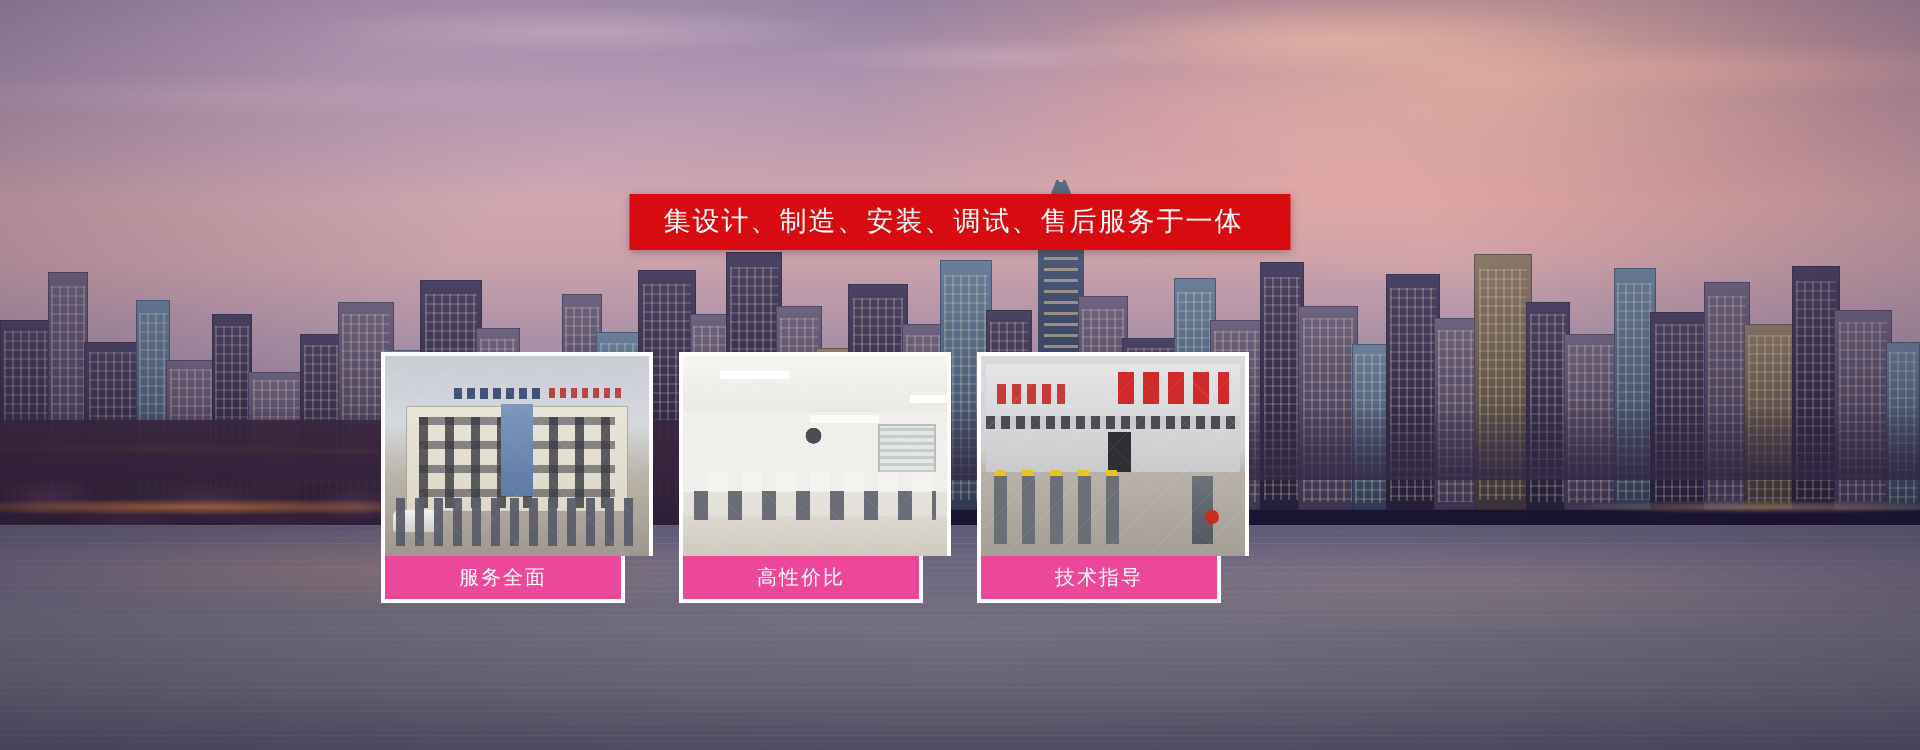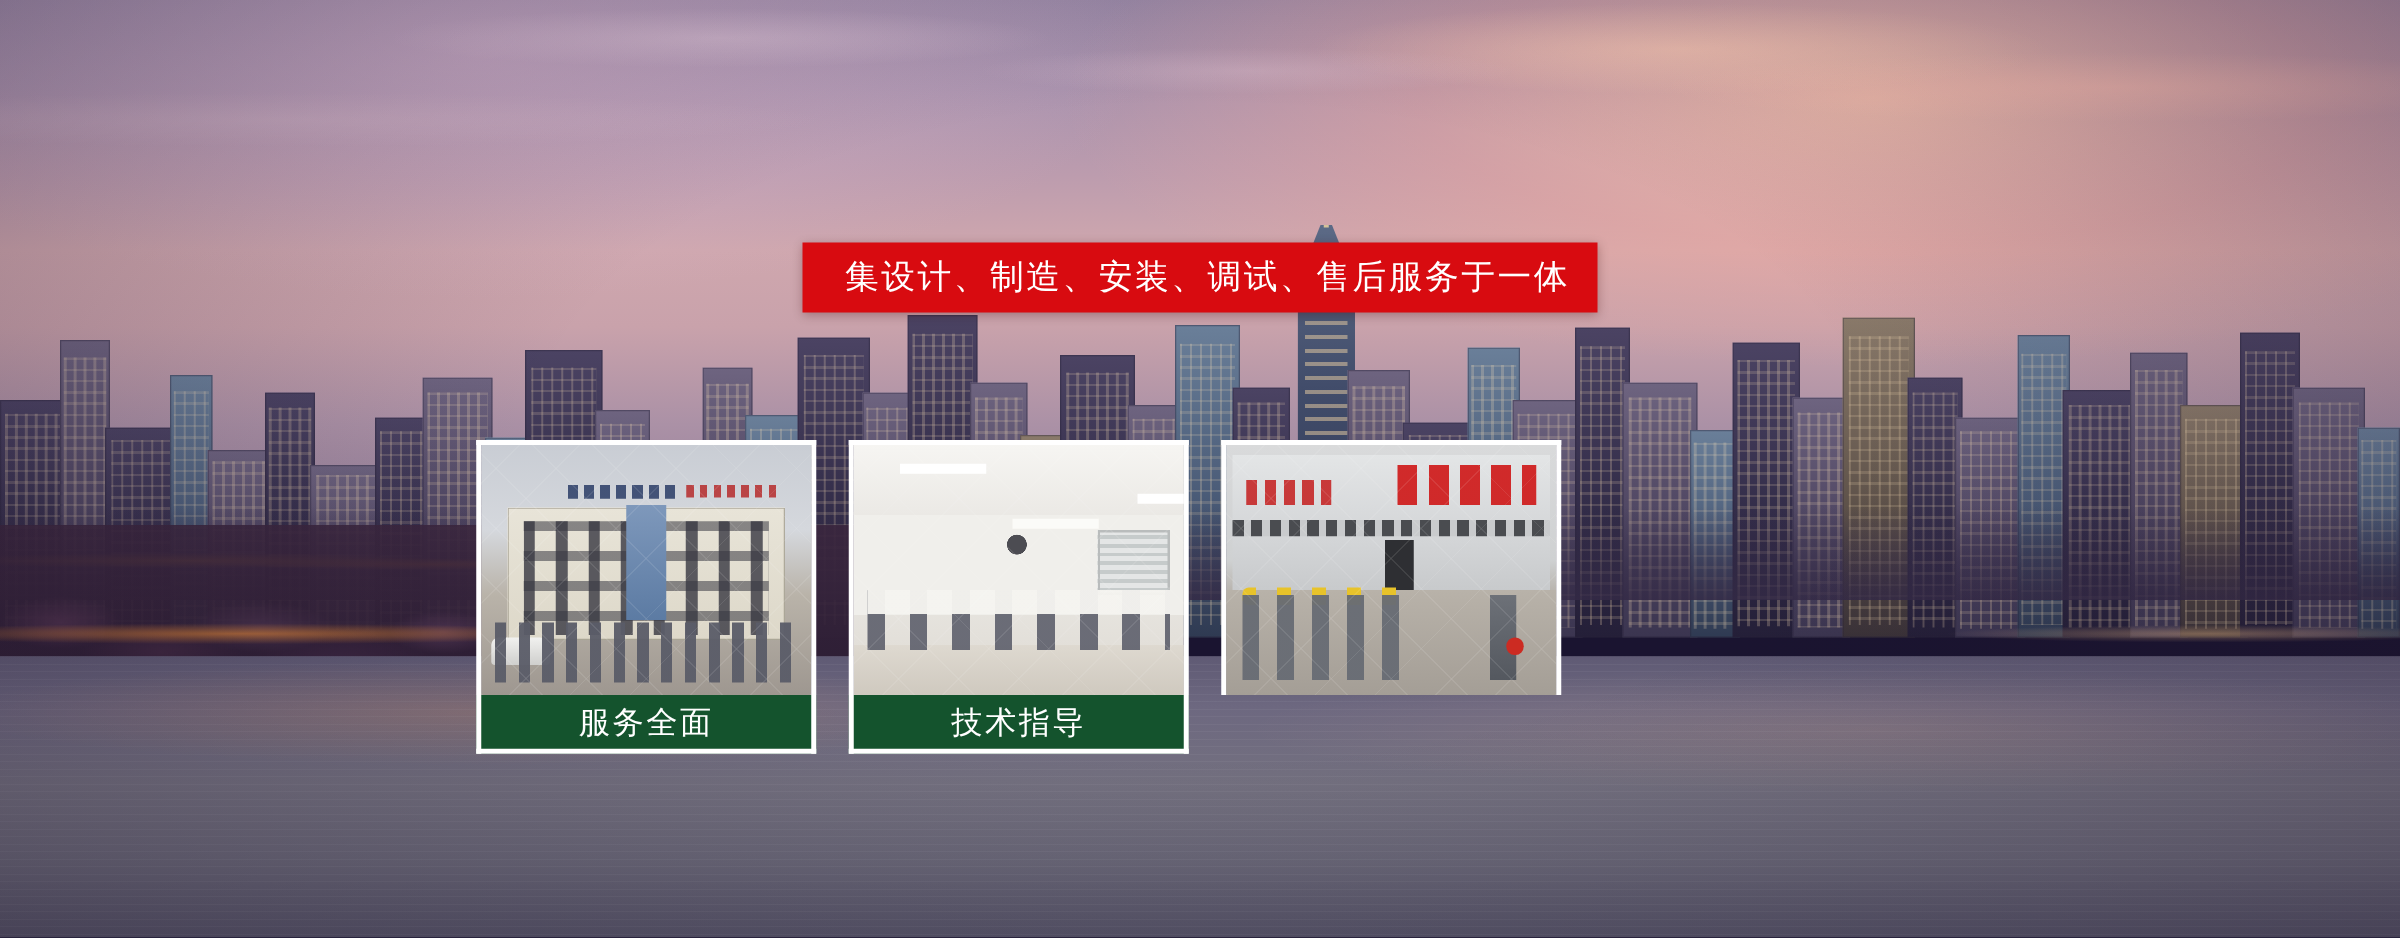"集设计、制造、安装、调试、售后服务于一体" .subbanner { padding: 9px 22px 11px 34px -> 9px 47px 11px 34px }
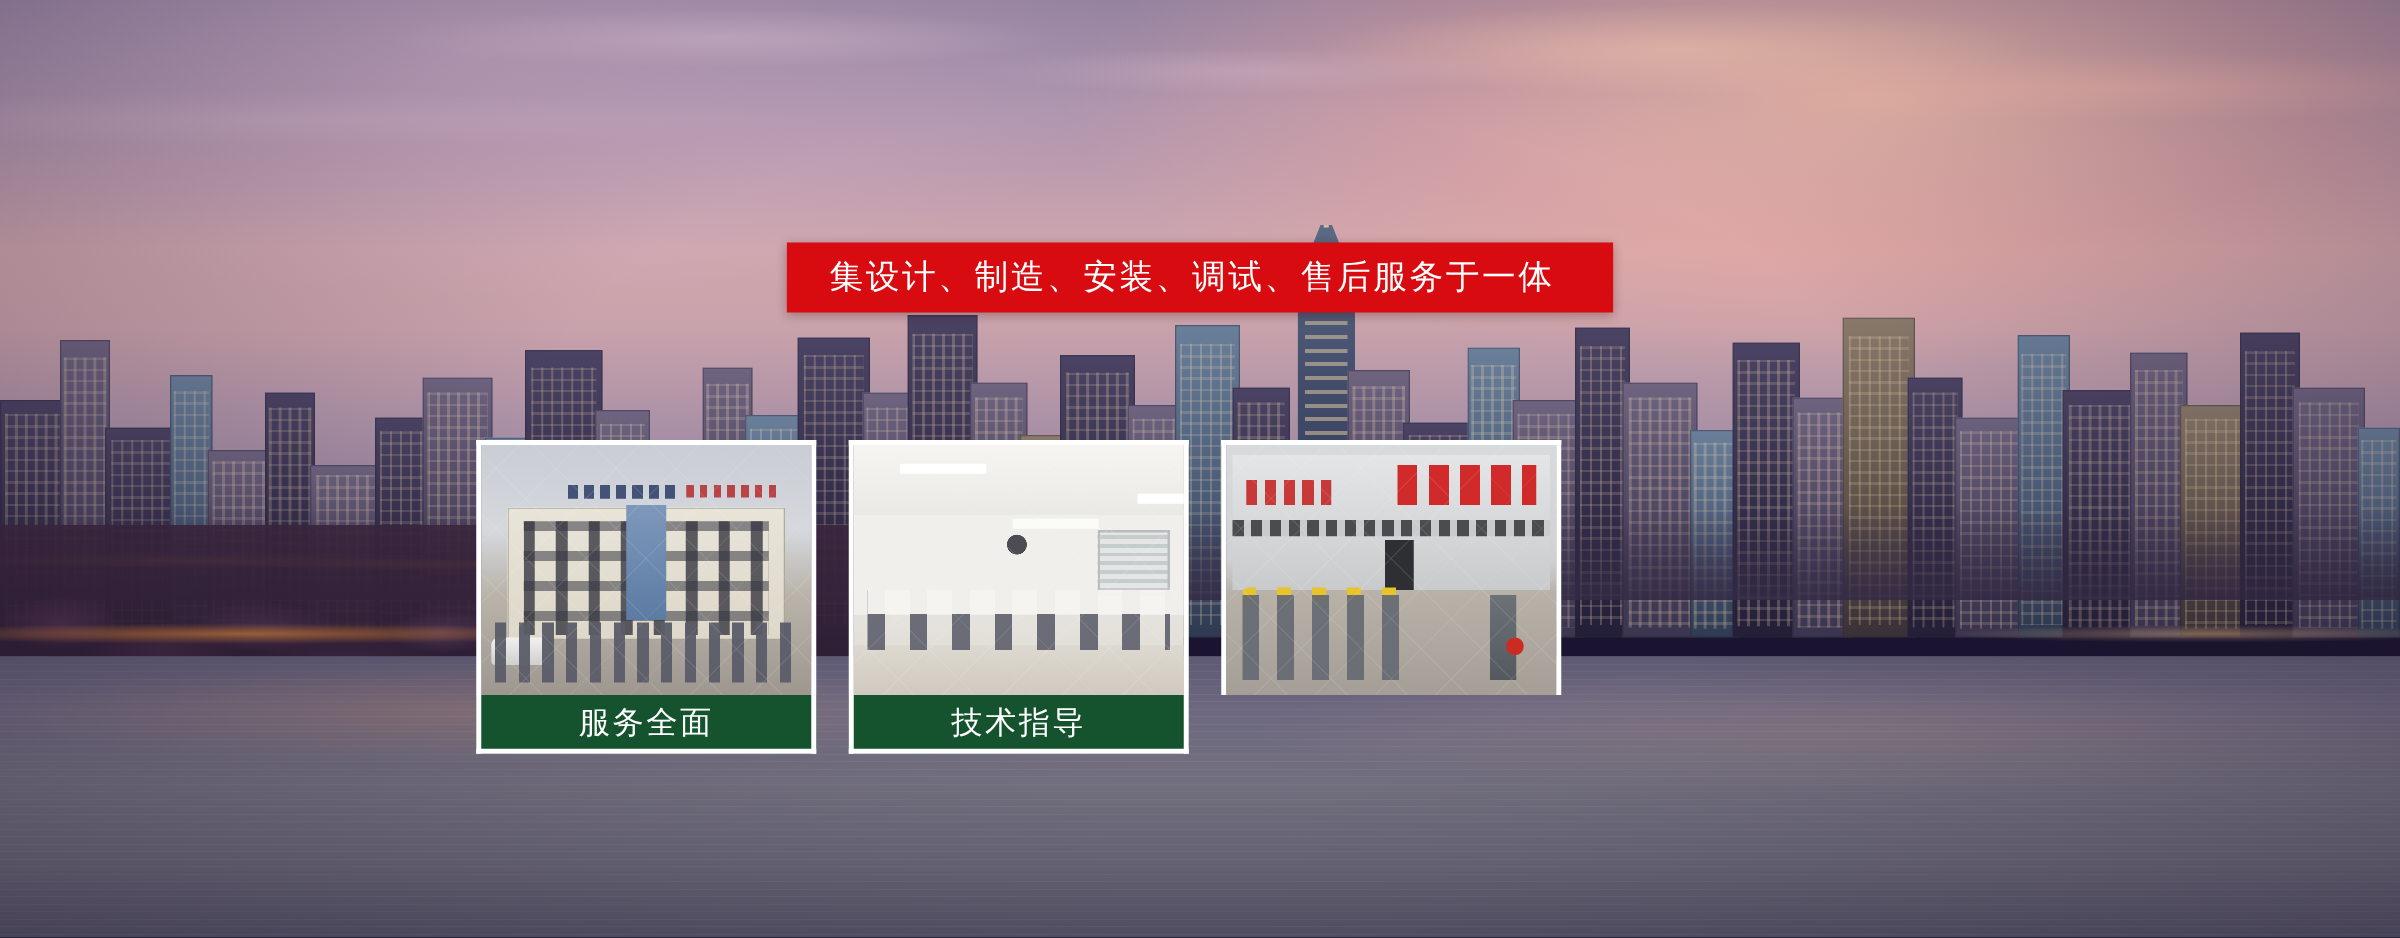"服务全面" .card-label { background: #14532d -> #ec4899; font-size: 25px -> 20px; width: 272px -> 244px }
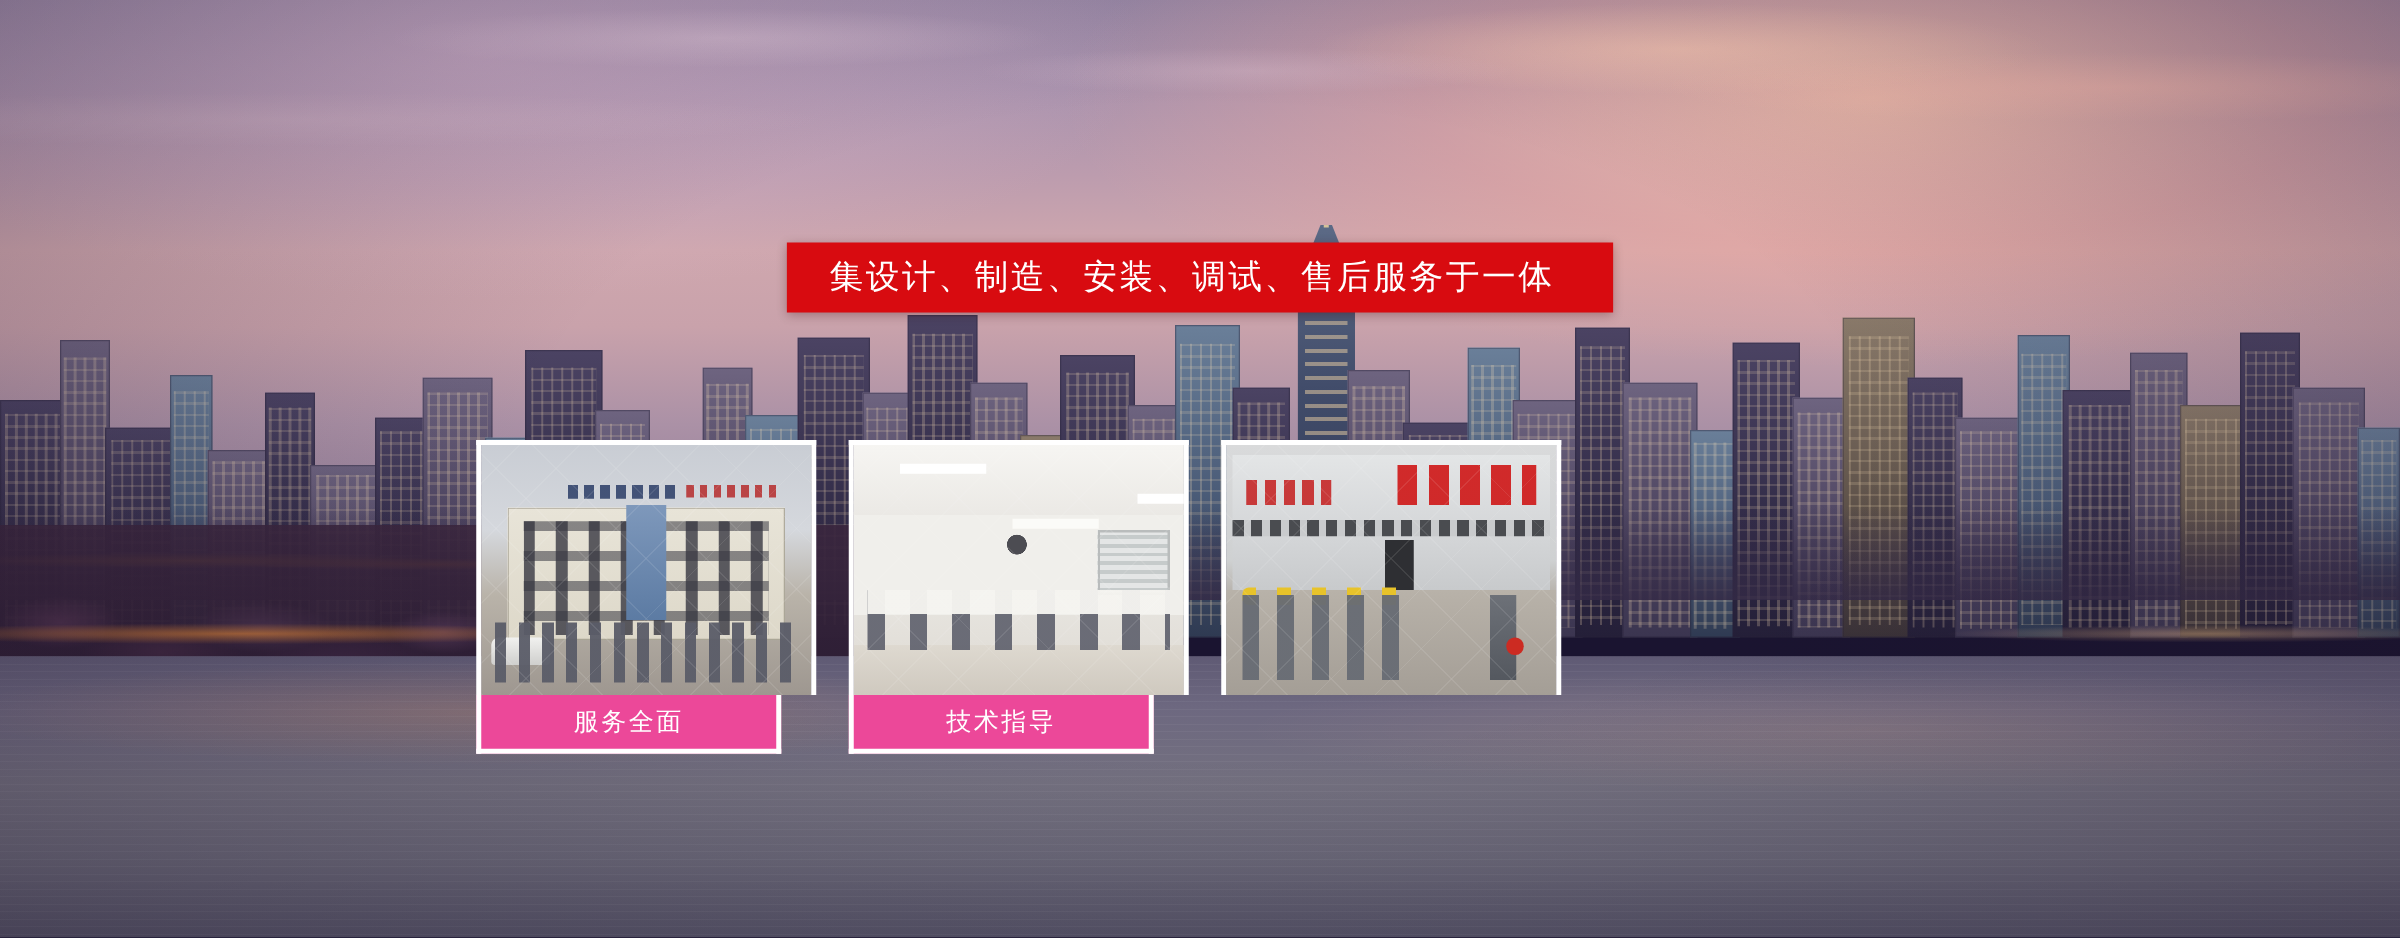"技术指导" div.card-label { text: 技术指导 -> 高性价比 }
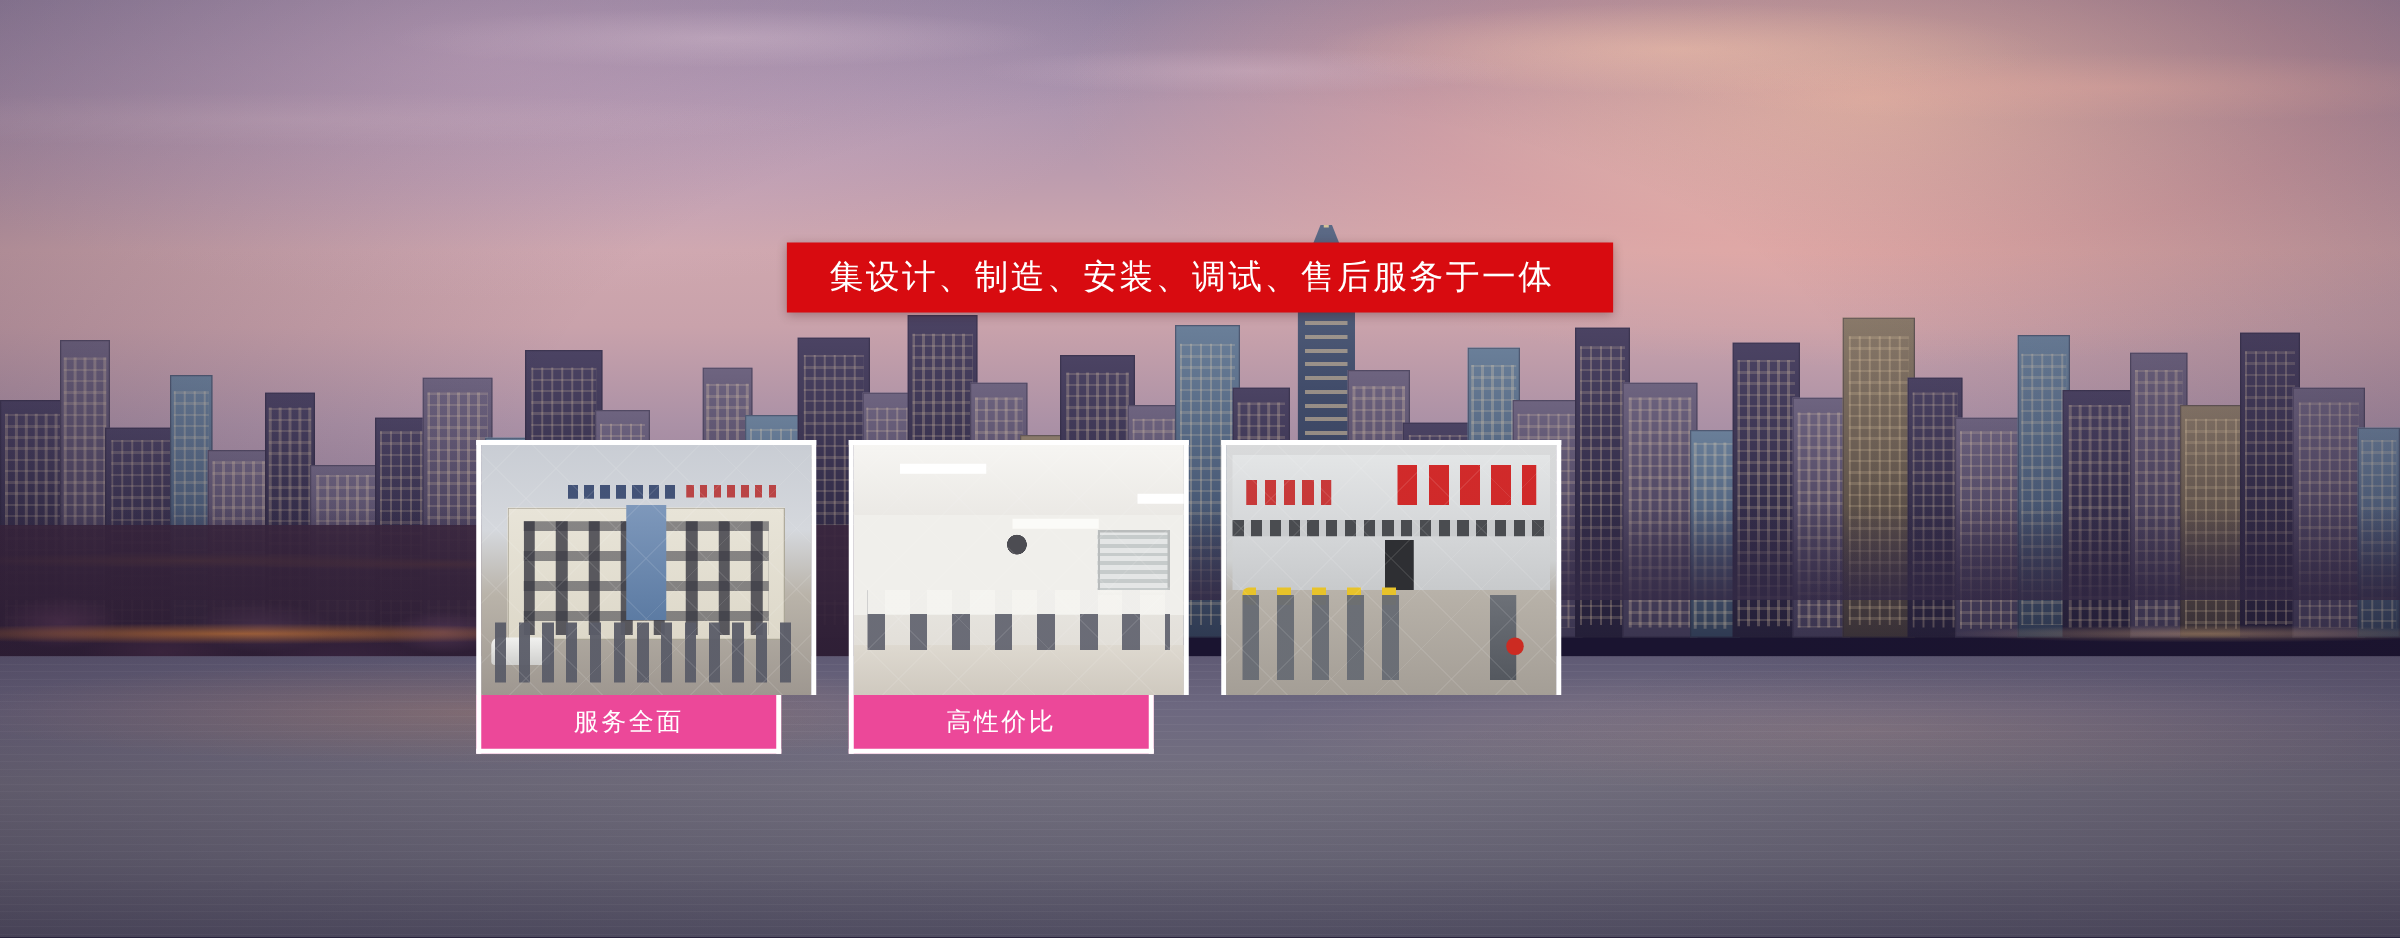"技术指导" div.card-label { html: none -> <div>技术指导</div> }
